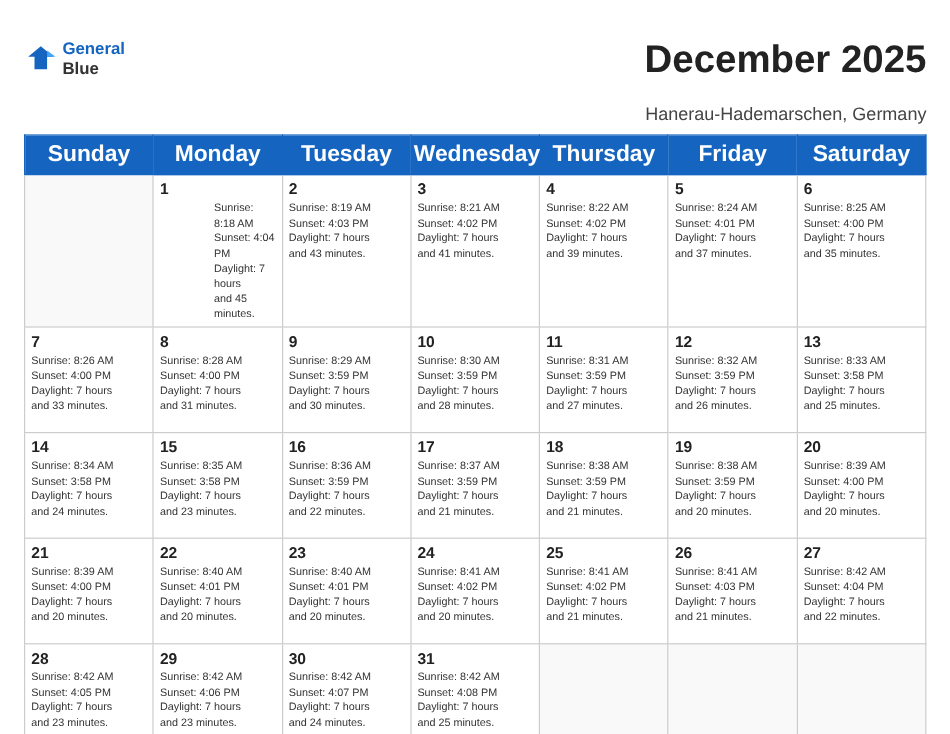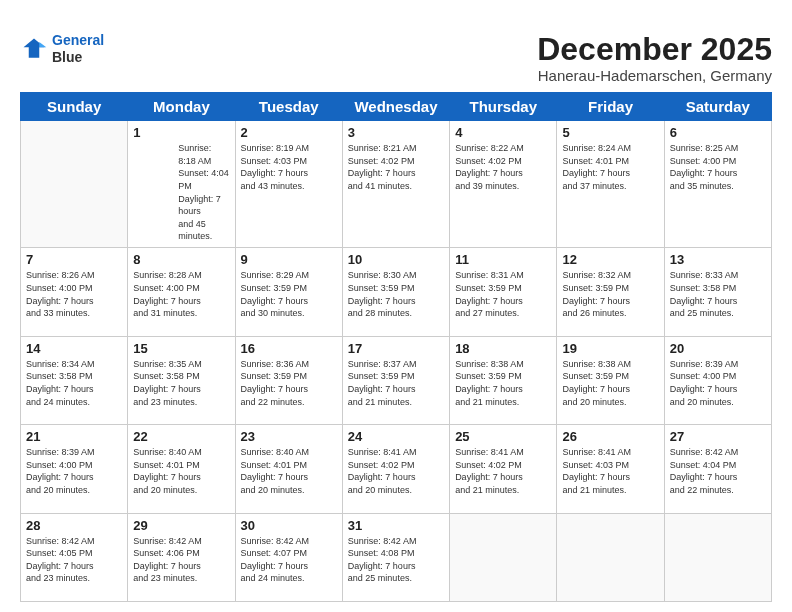"Hanerau-Hademarschen, Germany" .location { margin-top: none -> 20px }
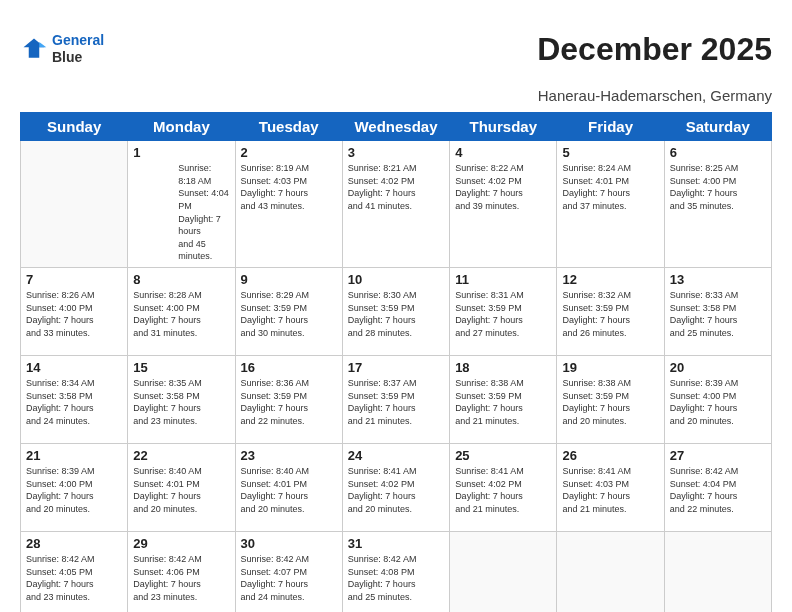"Sunday" .calendar th { font-size: 15px -> 19px }
